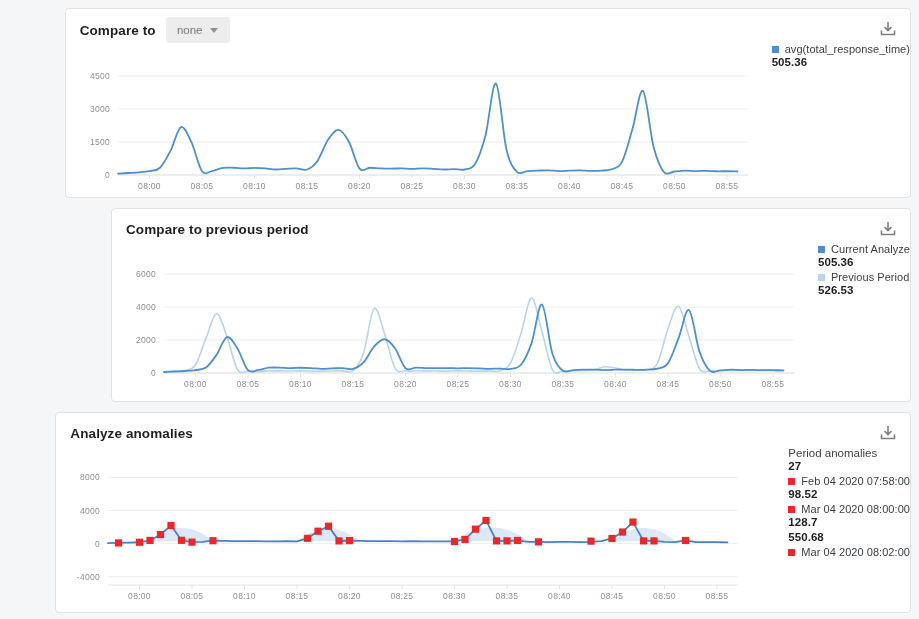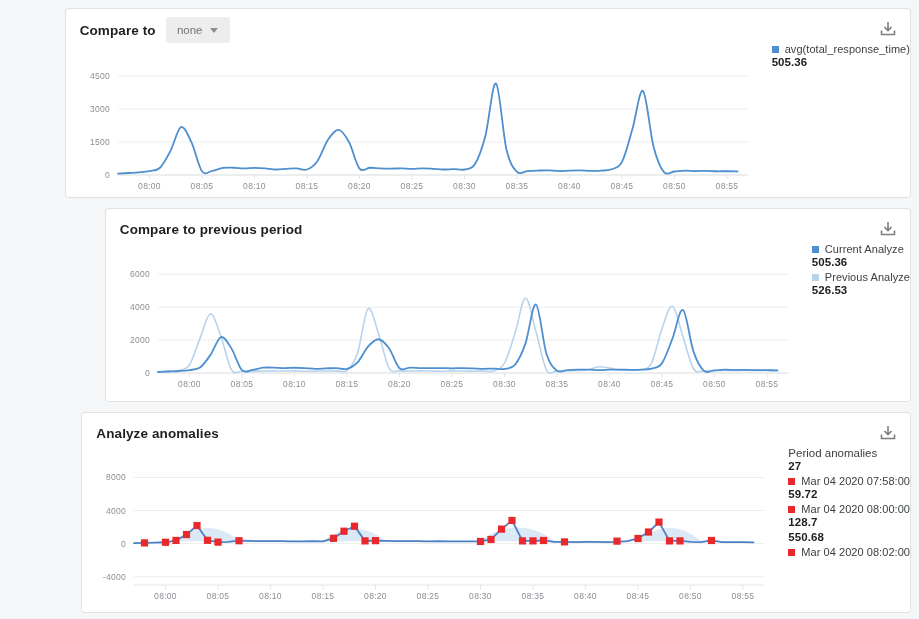"Previous Analyze" span.legend-label { text: Analyze -> Period }
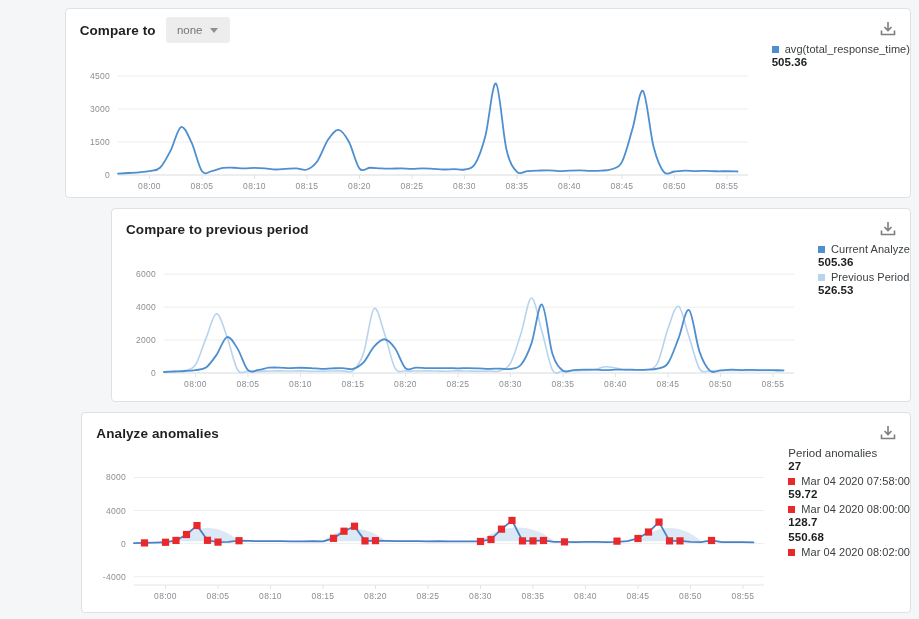"Analyze anomalies" .panel-3 { gap: none -> 26px }
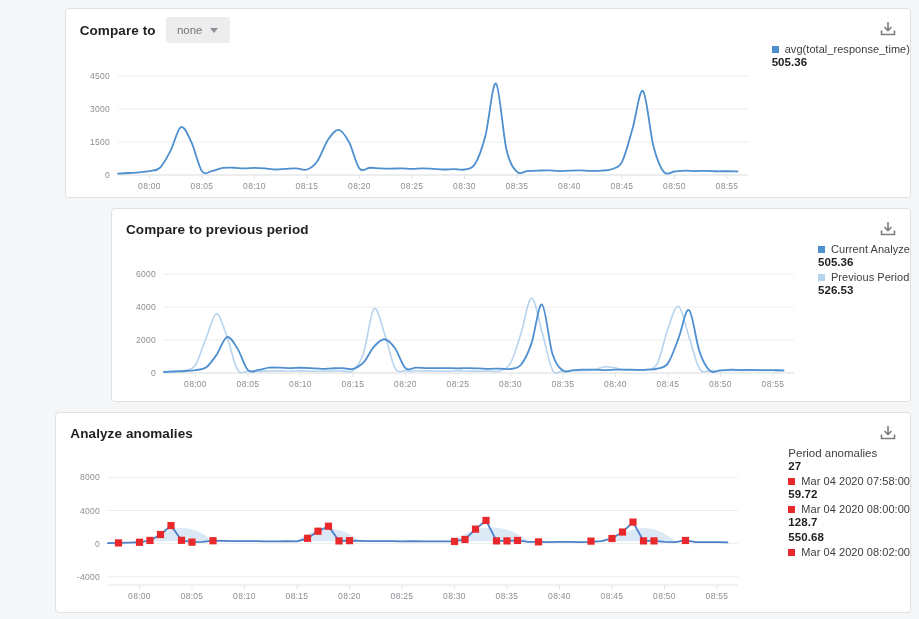"Mar 04 2020 07:58:00" span.legend-label { text: Mar -> Feb }
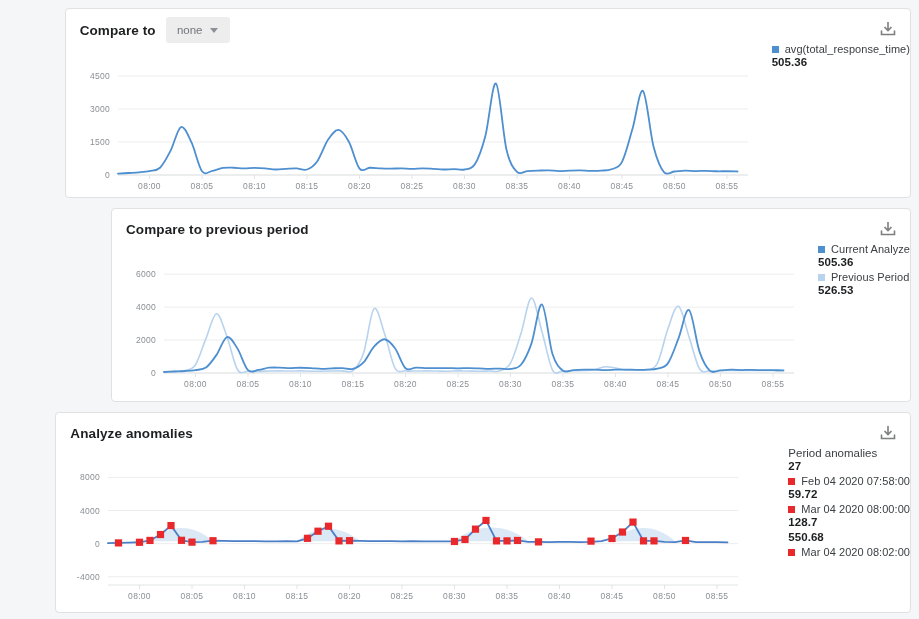"59.72" div.legend-value { text: 59.72 -> 98.52 }
